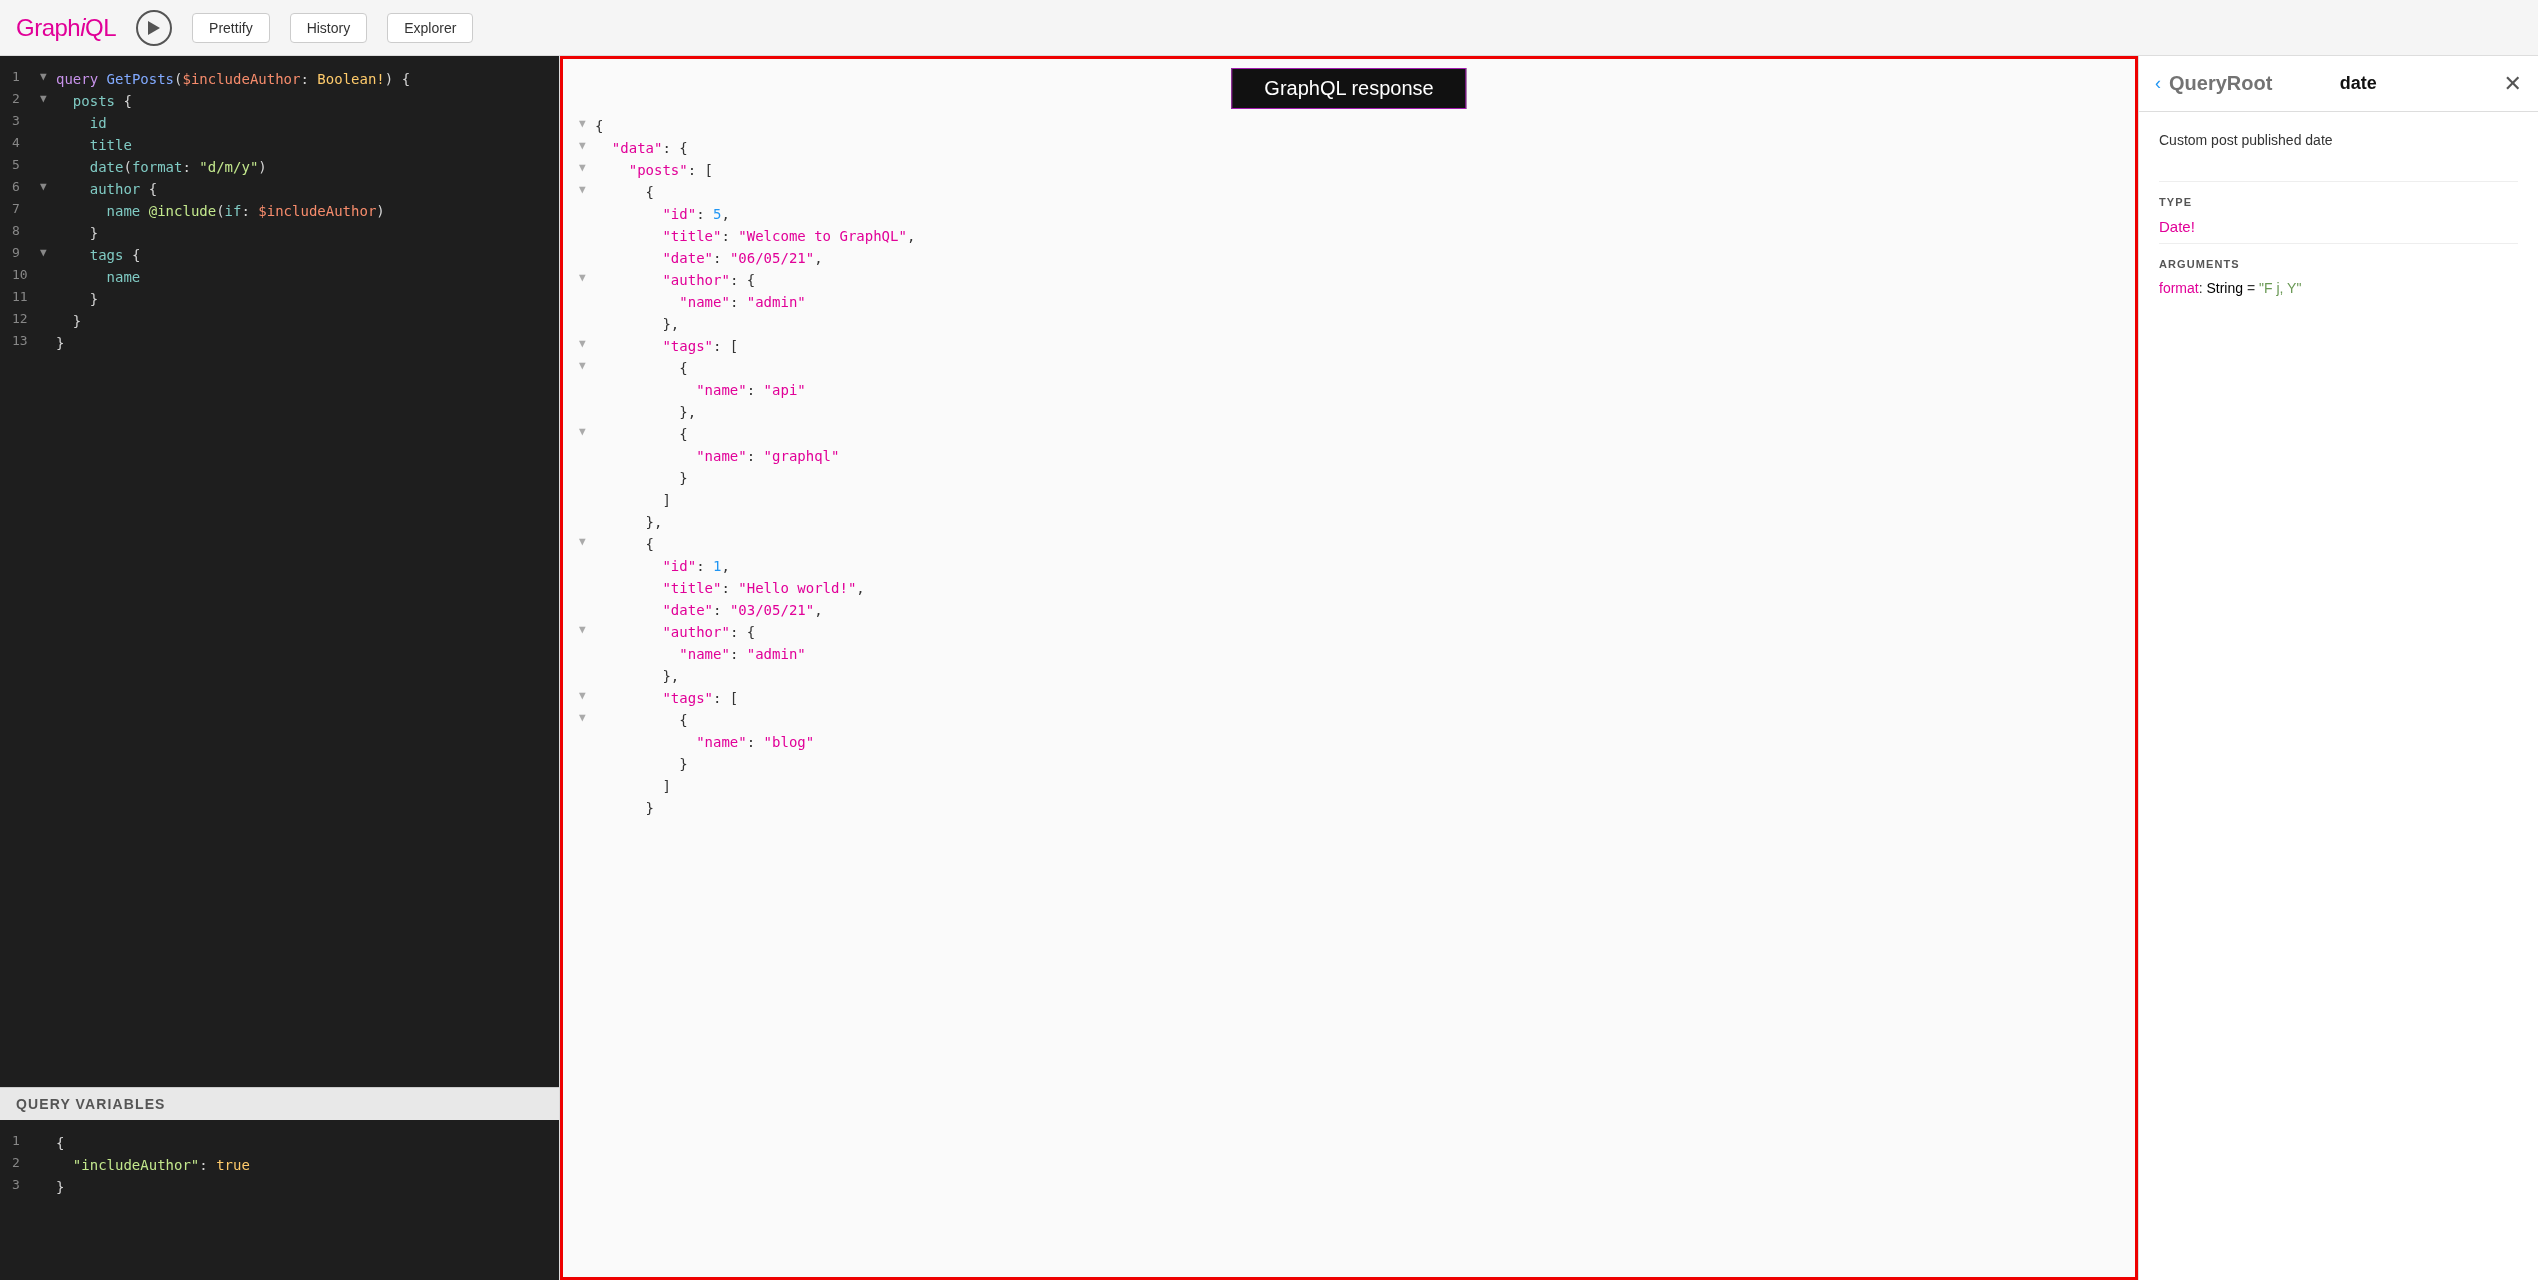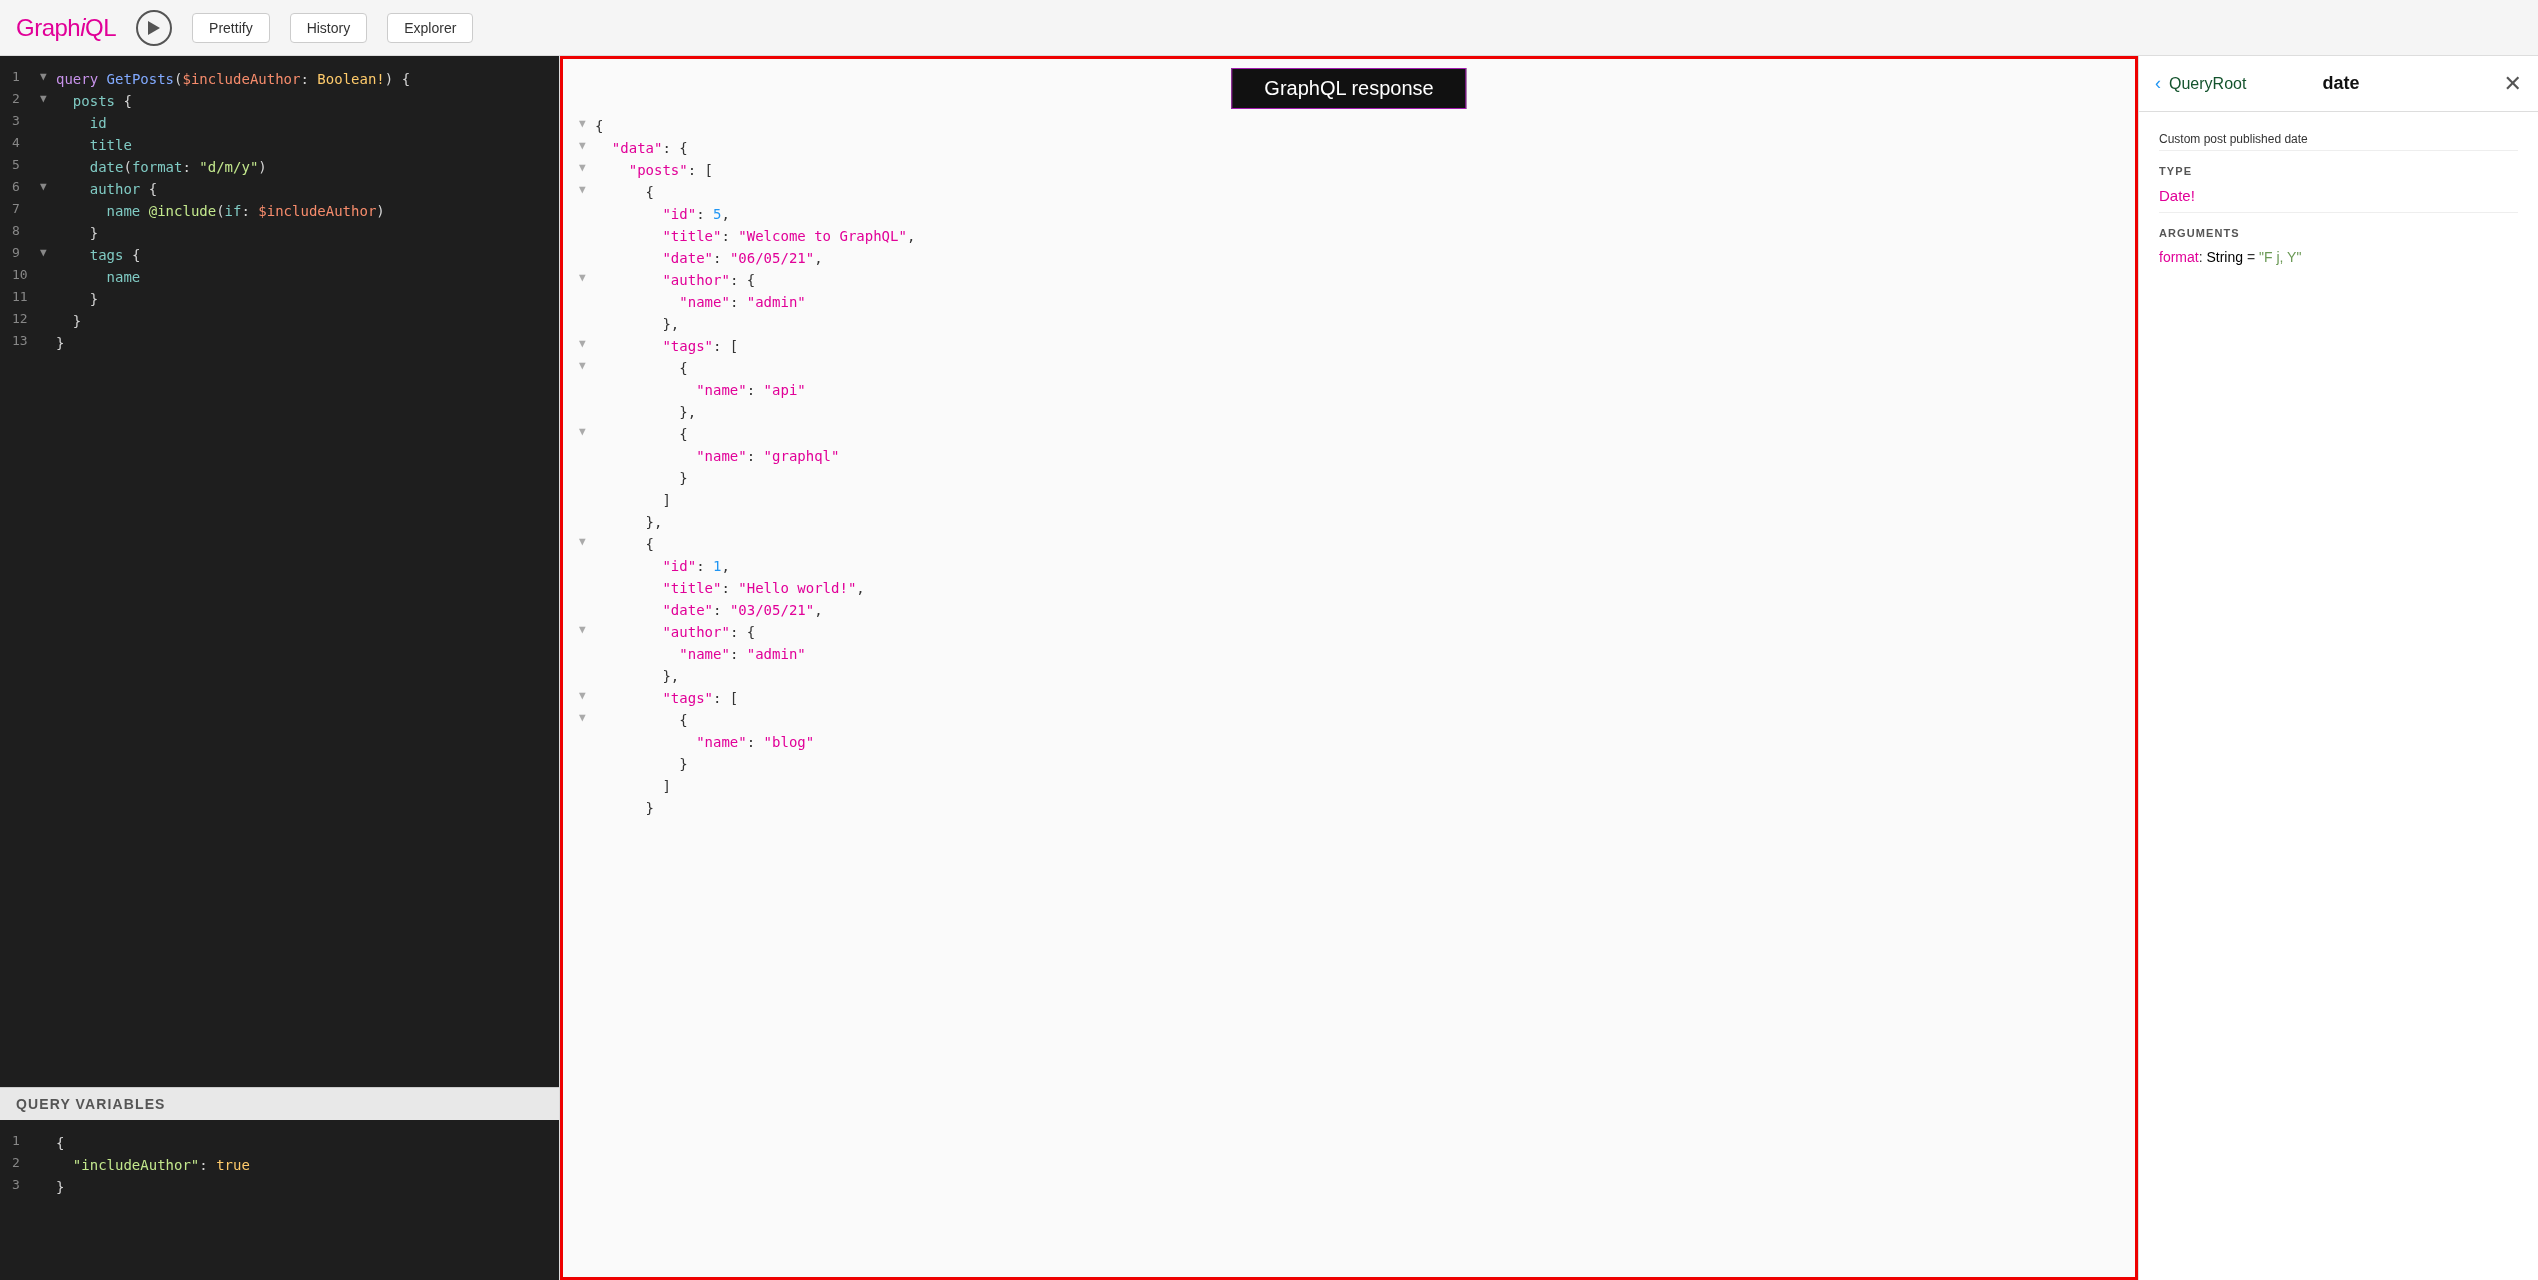"QueryRoot" .docs-breadcrumb { color: #14532d -> #737373; font-size: 16px -> 20px; font-weight: none -> bold }
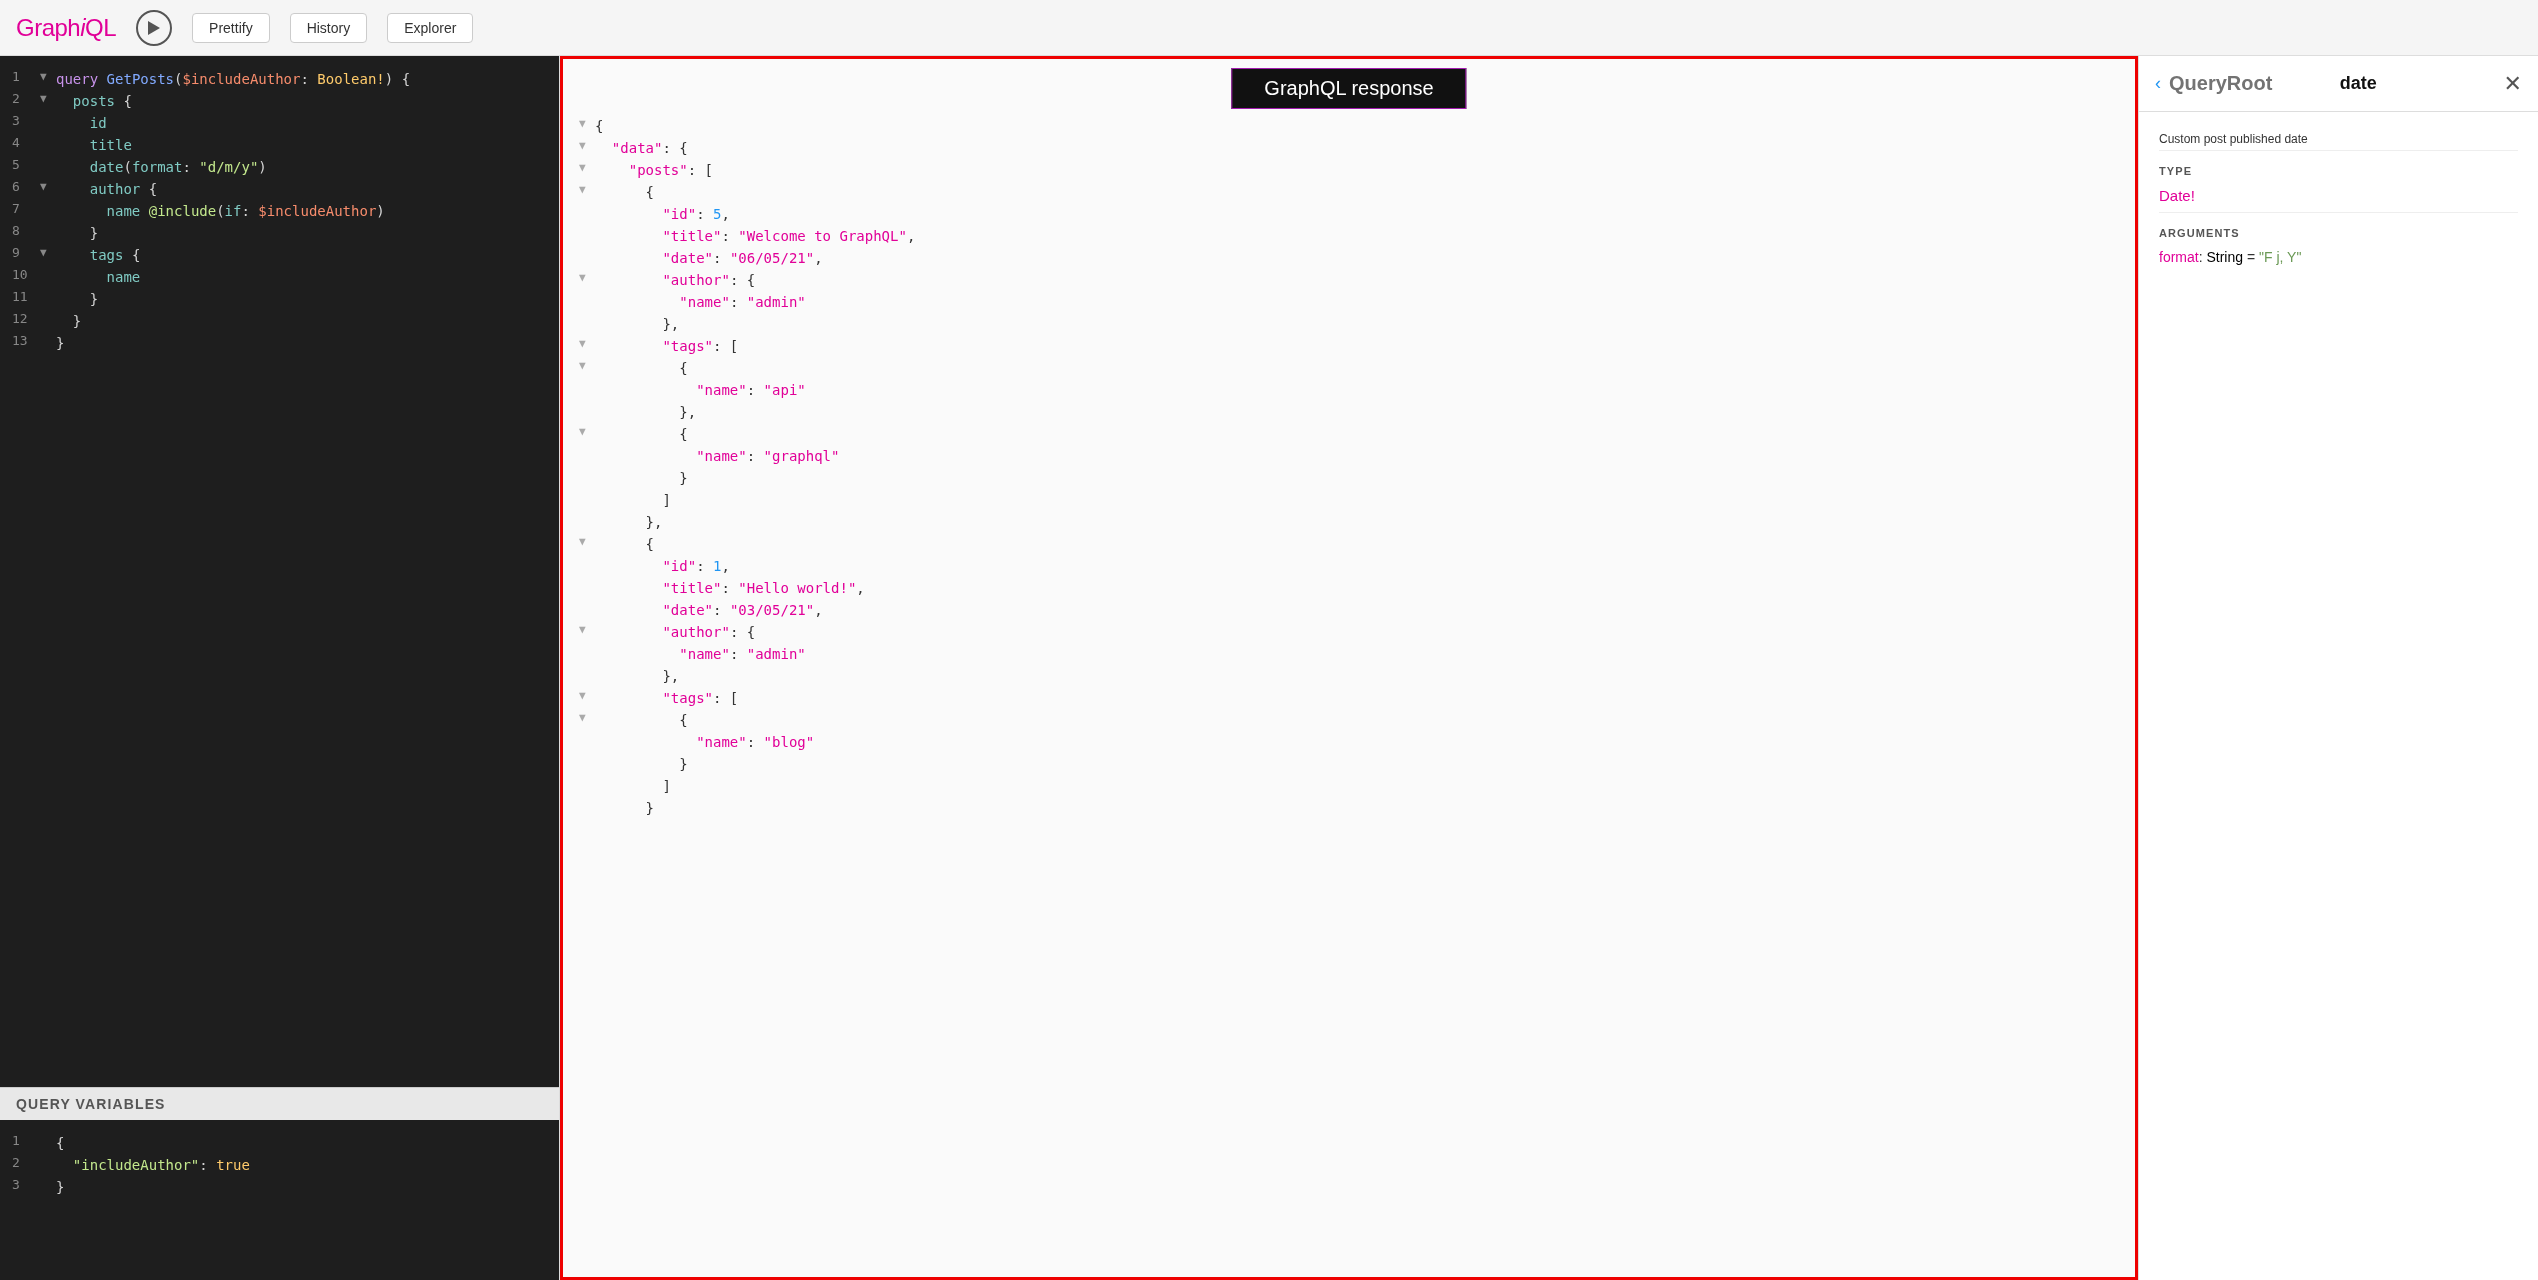"Custom post published date" .docs-description { font-size: 12px -> 14px; margin-bottom: 4px -> 33px }
